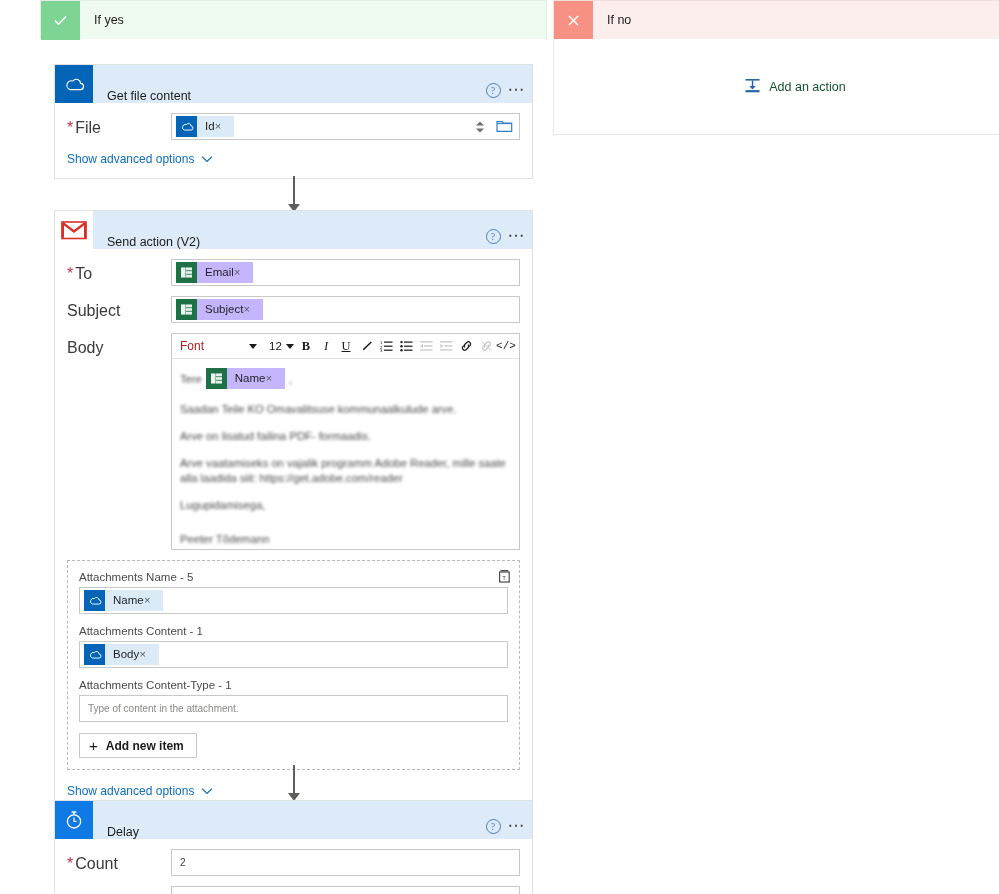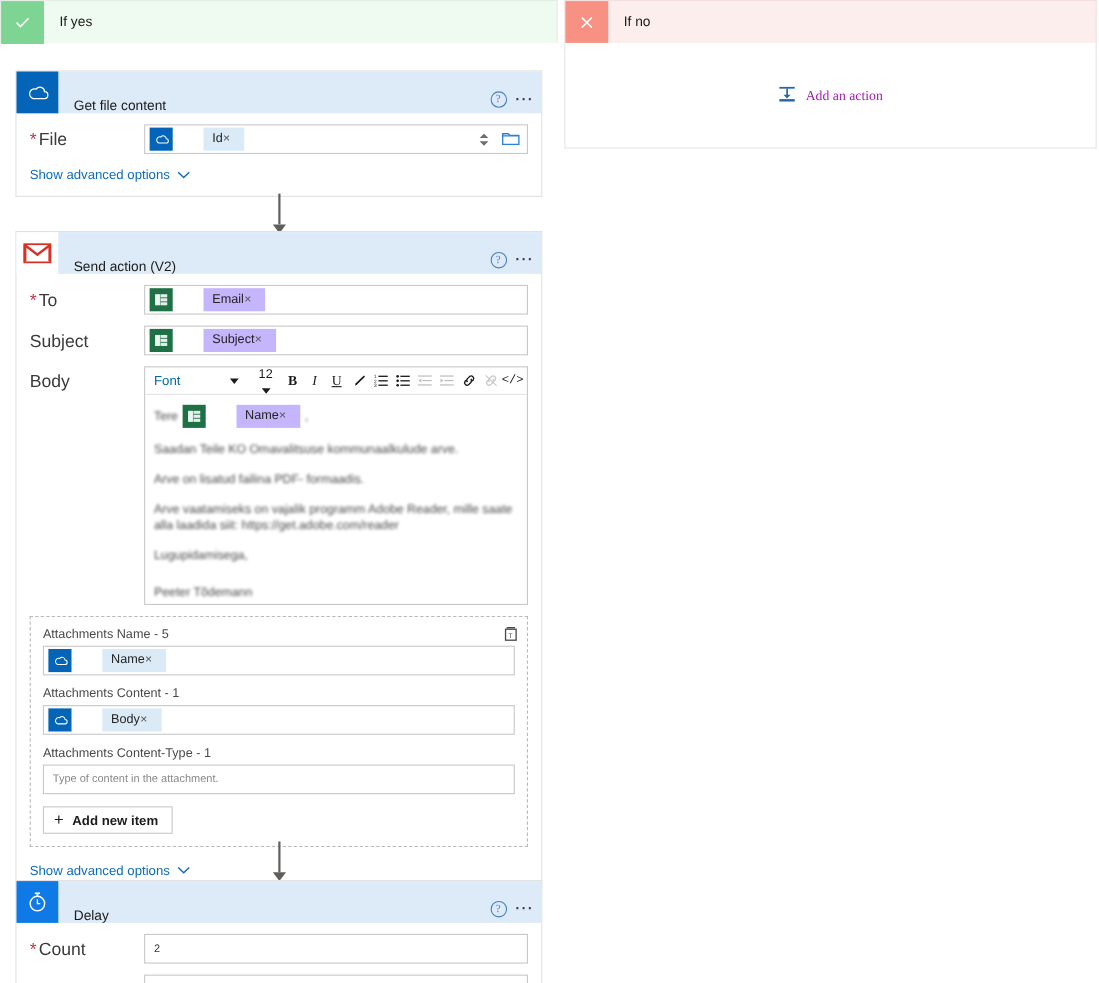"If yes" .canvas { margin-left: none -> 40px }
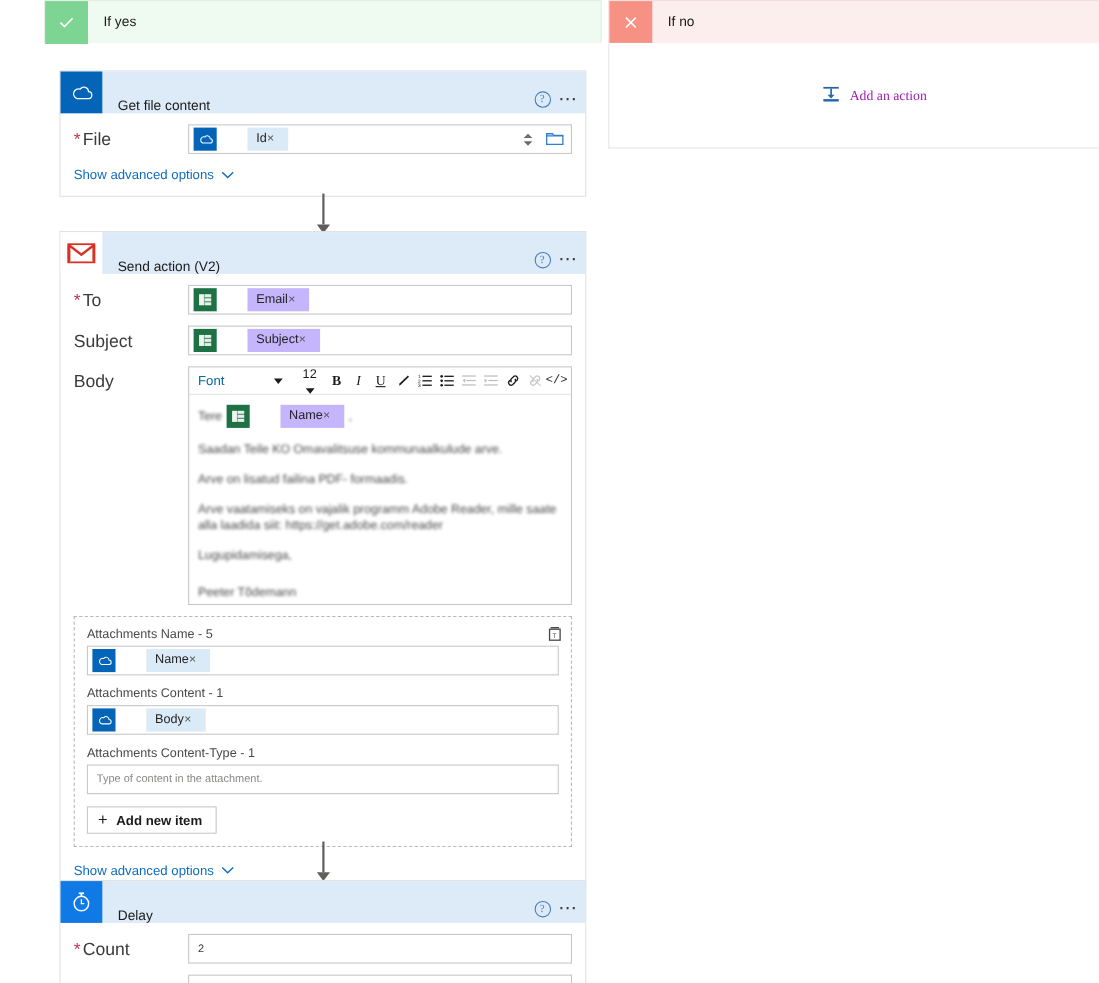"Add an action" .add-action .lbl { color: #a21caf -> #14532d; font-family: Liberation Serif, serif -> none }
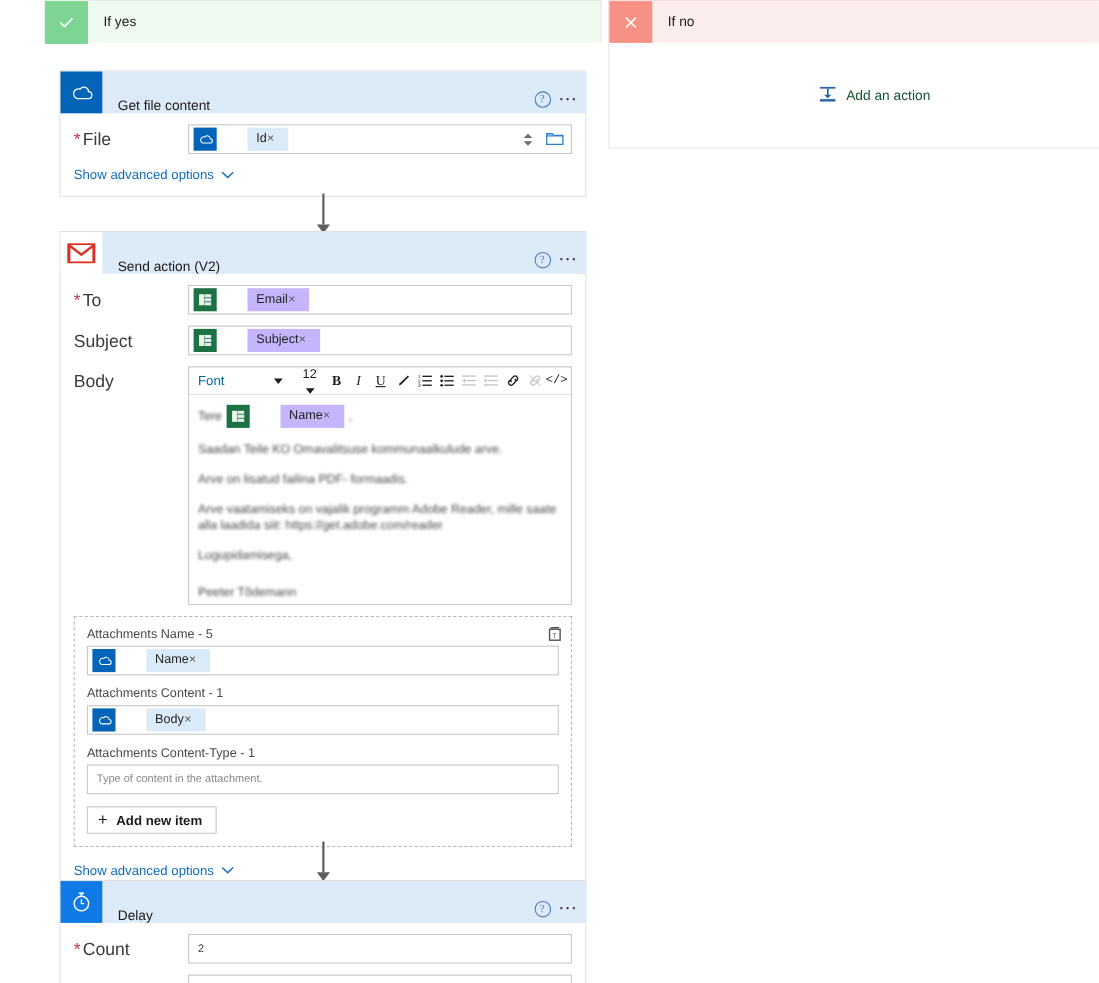"Id ×" .token { gap: 28px -> none }
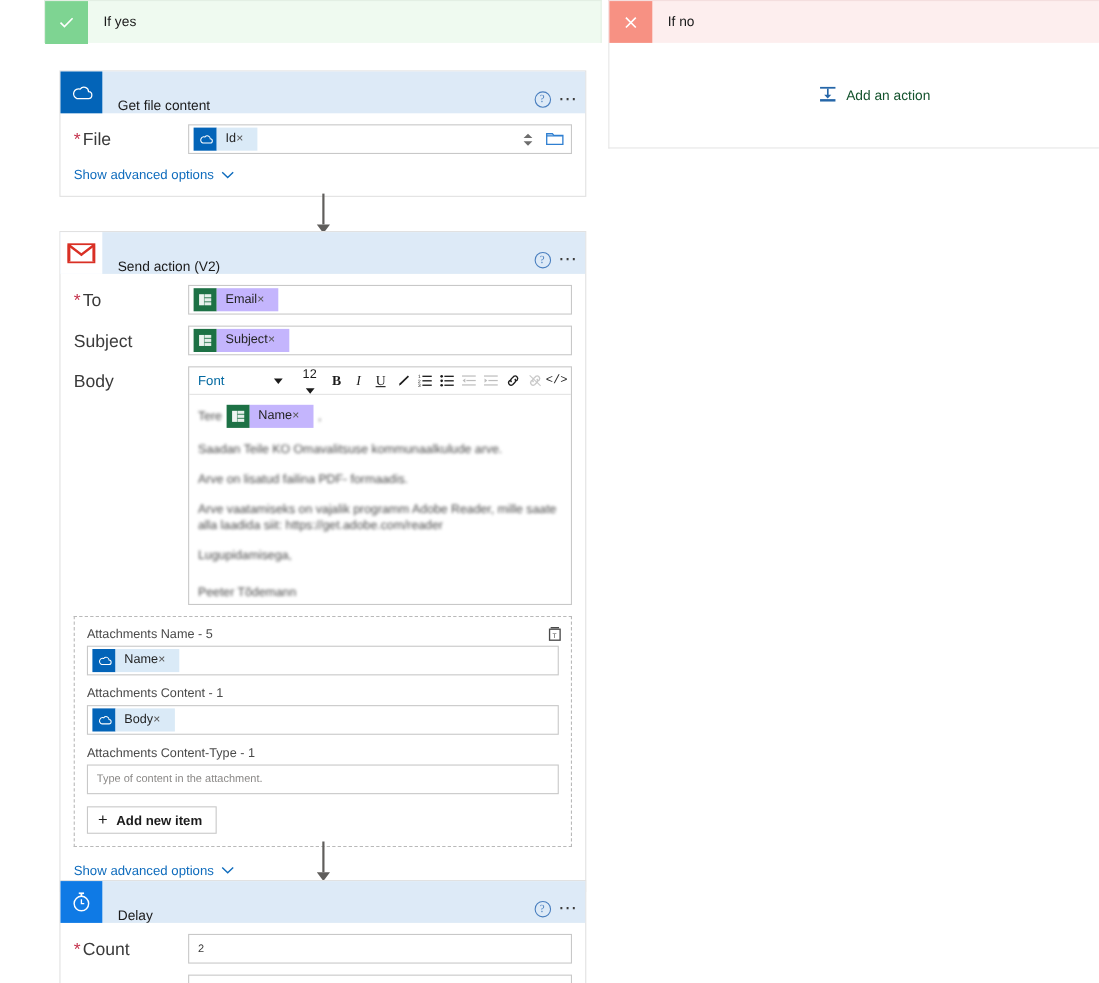"Font" .fontsel { color: #0369a1 -> #b91c1c }
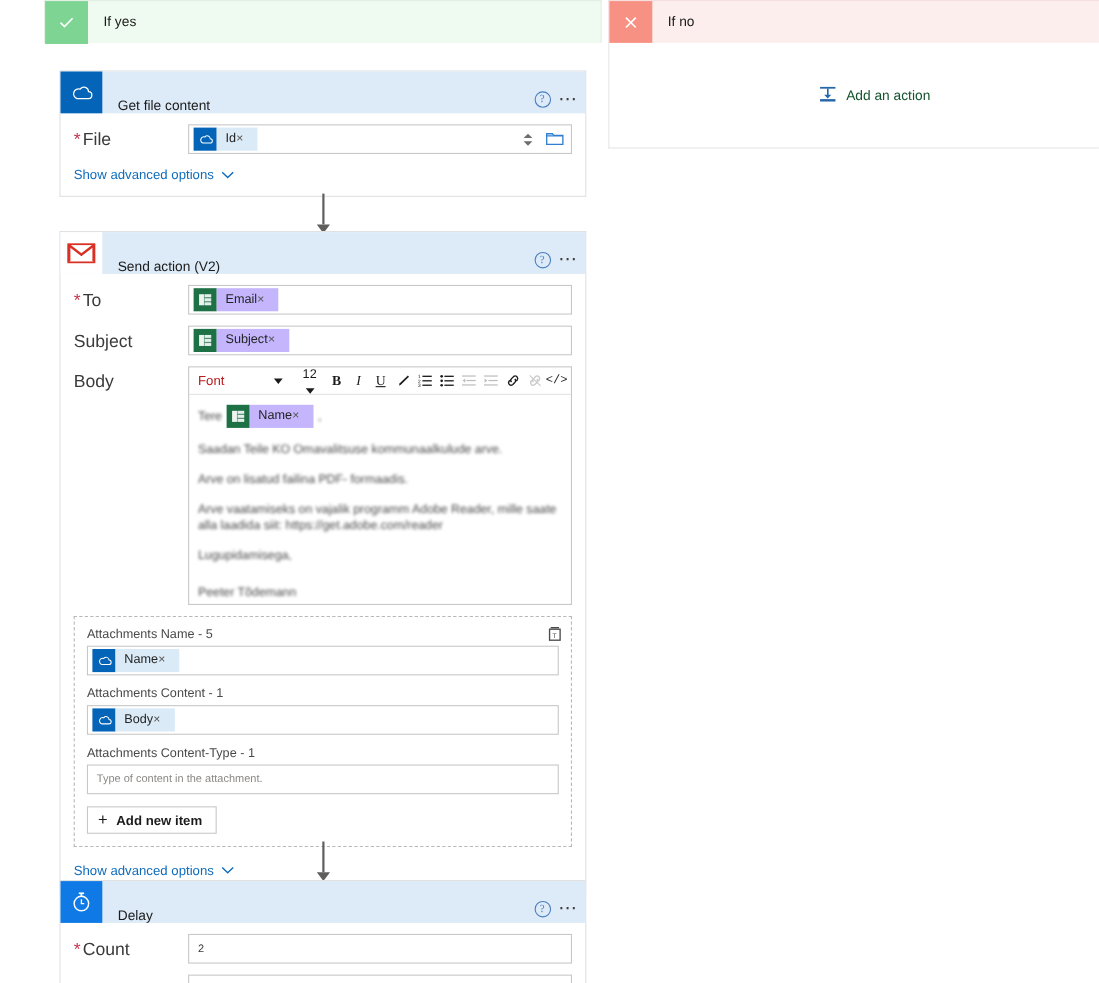"12" .sizesel { flex-direction: column -> none }
